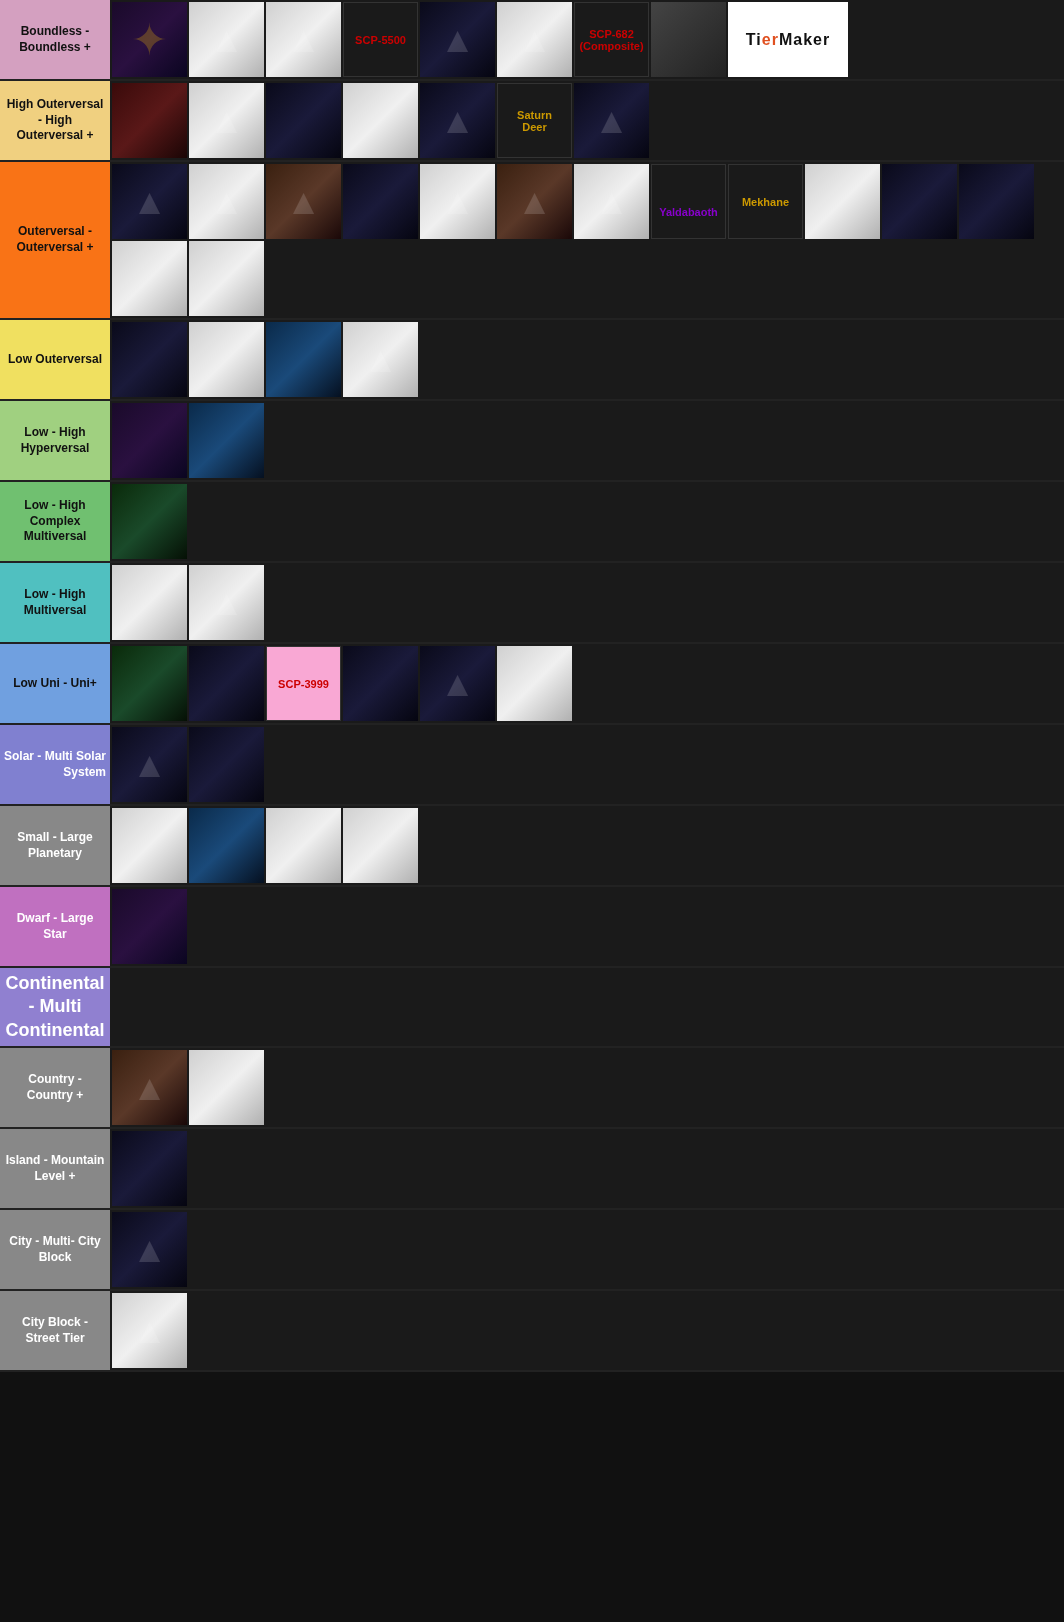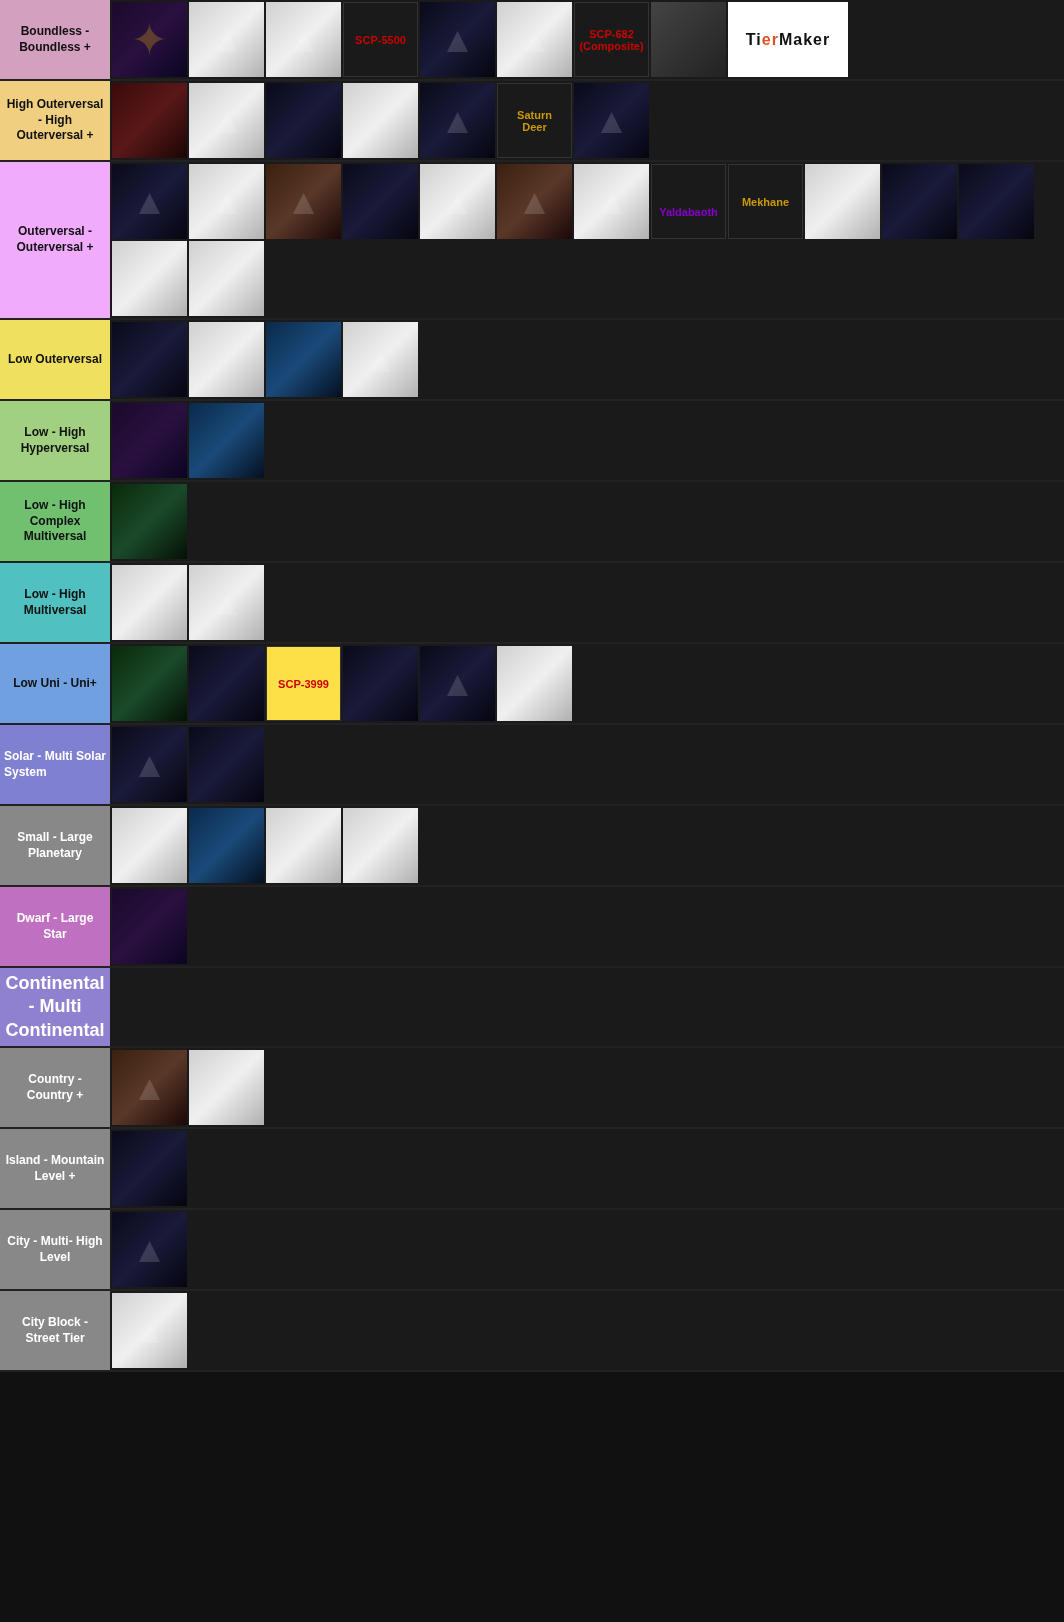"Outerversal - Outerversal +" div.tier-label { background-color: #f0abfc -> #f97316 }
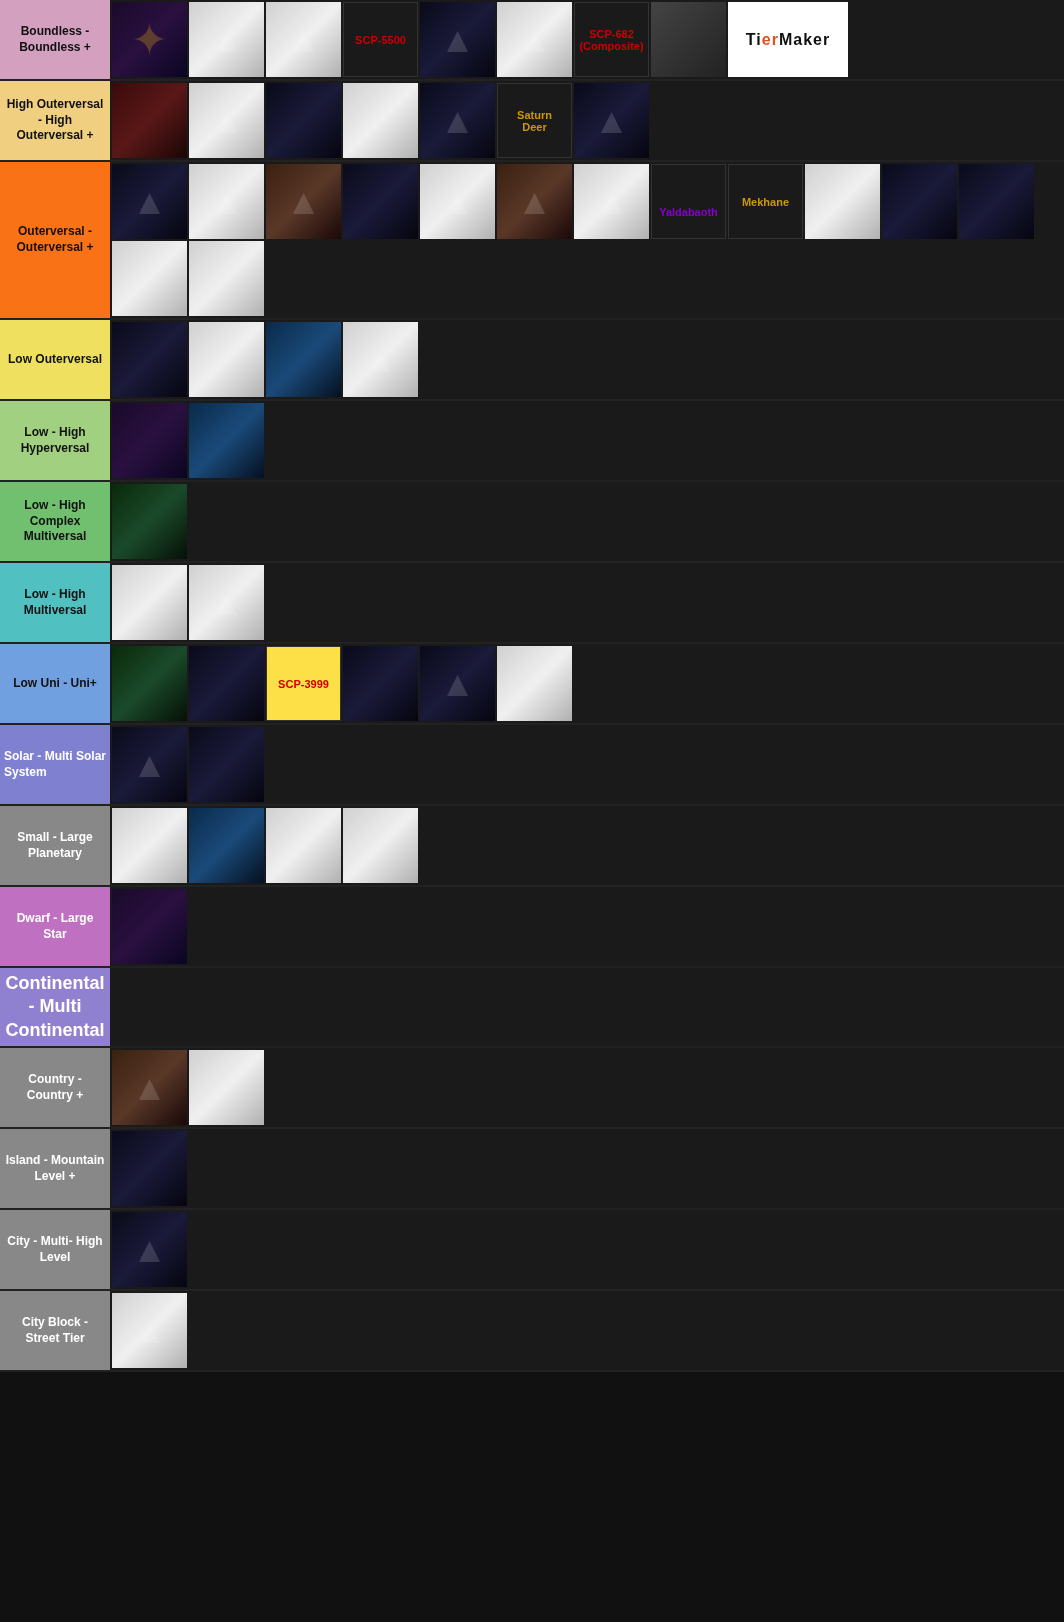"SCP-3999" div.tier-card { background: #fde047 -> #f9a8d4 }
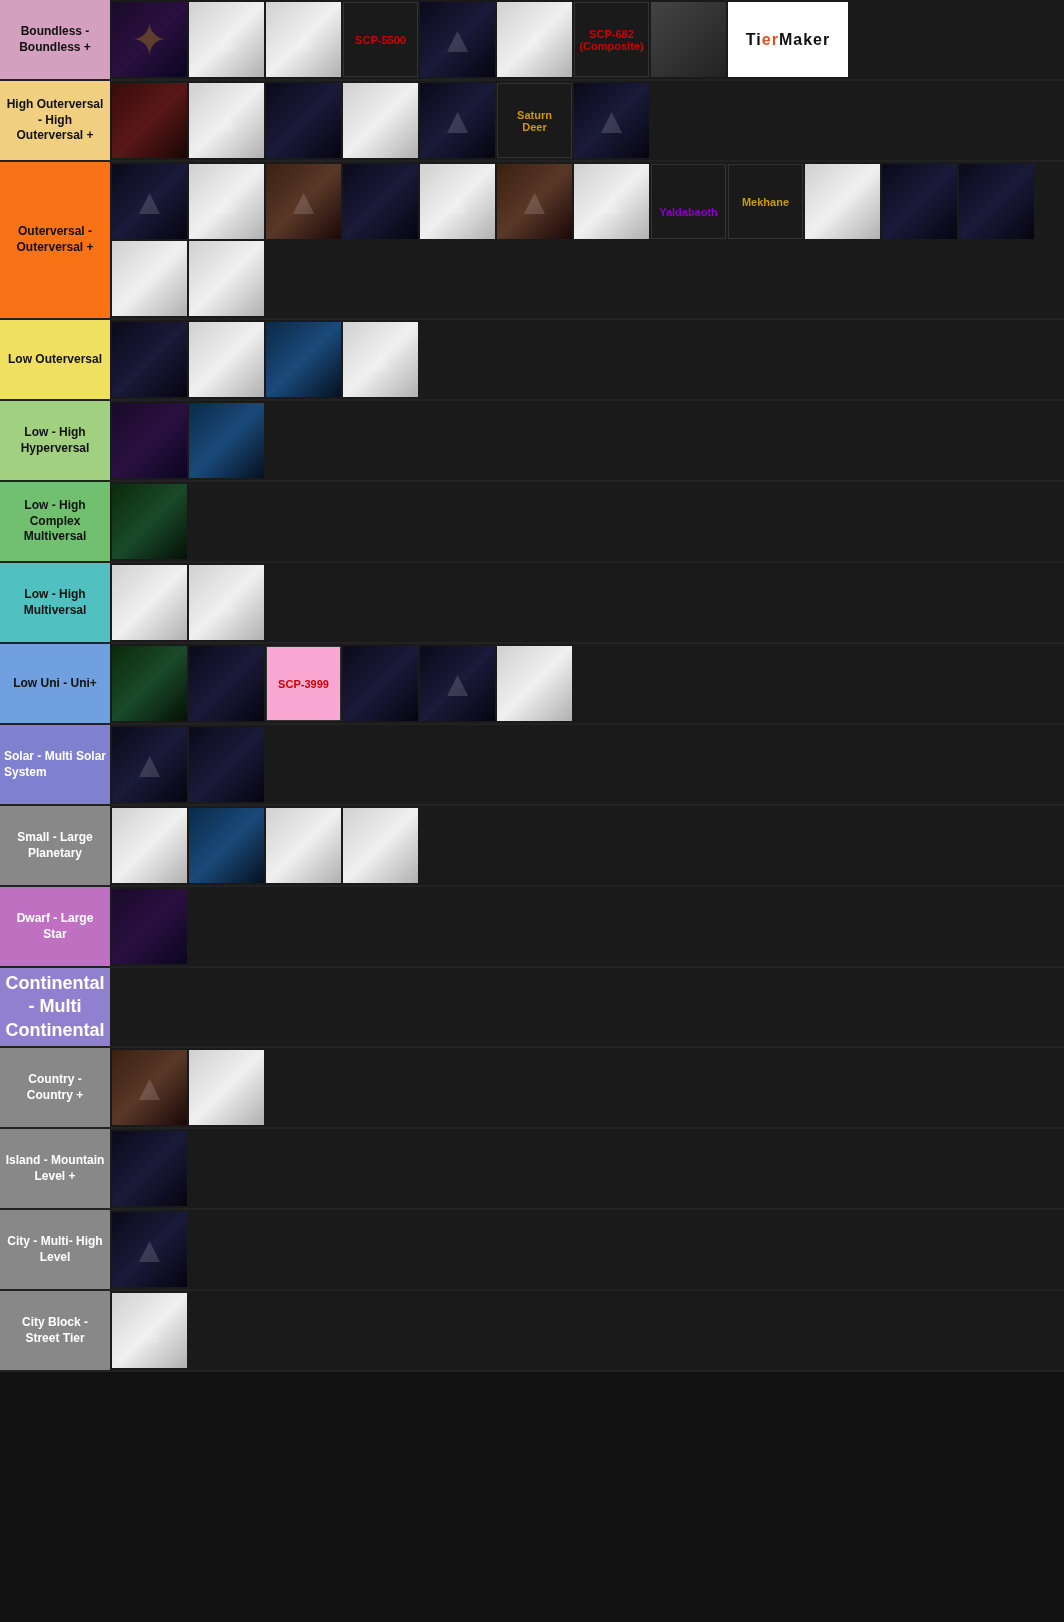"Solar - Multi Solar System" div.tier-label { text-align: left -> right }
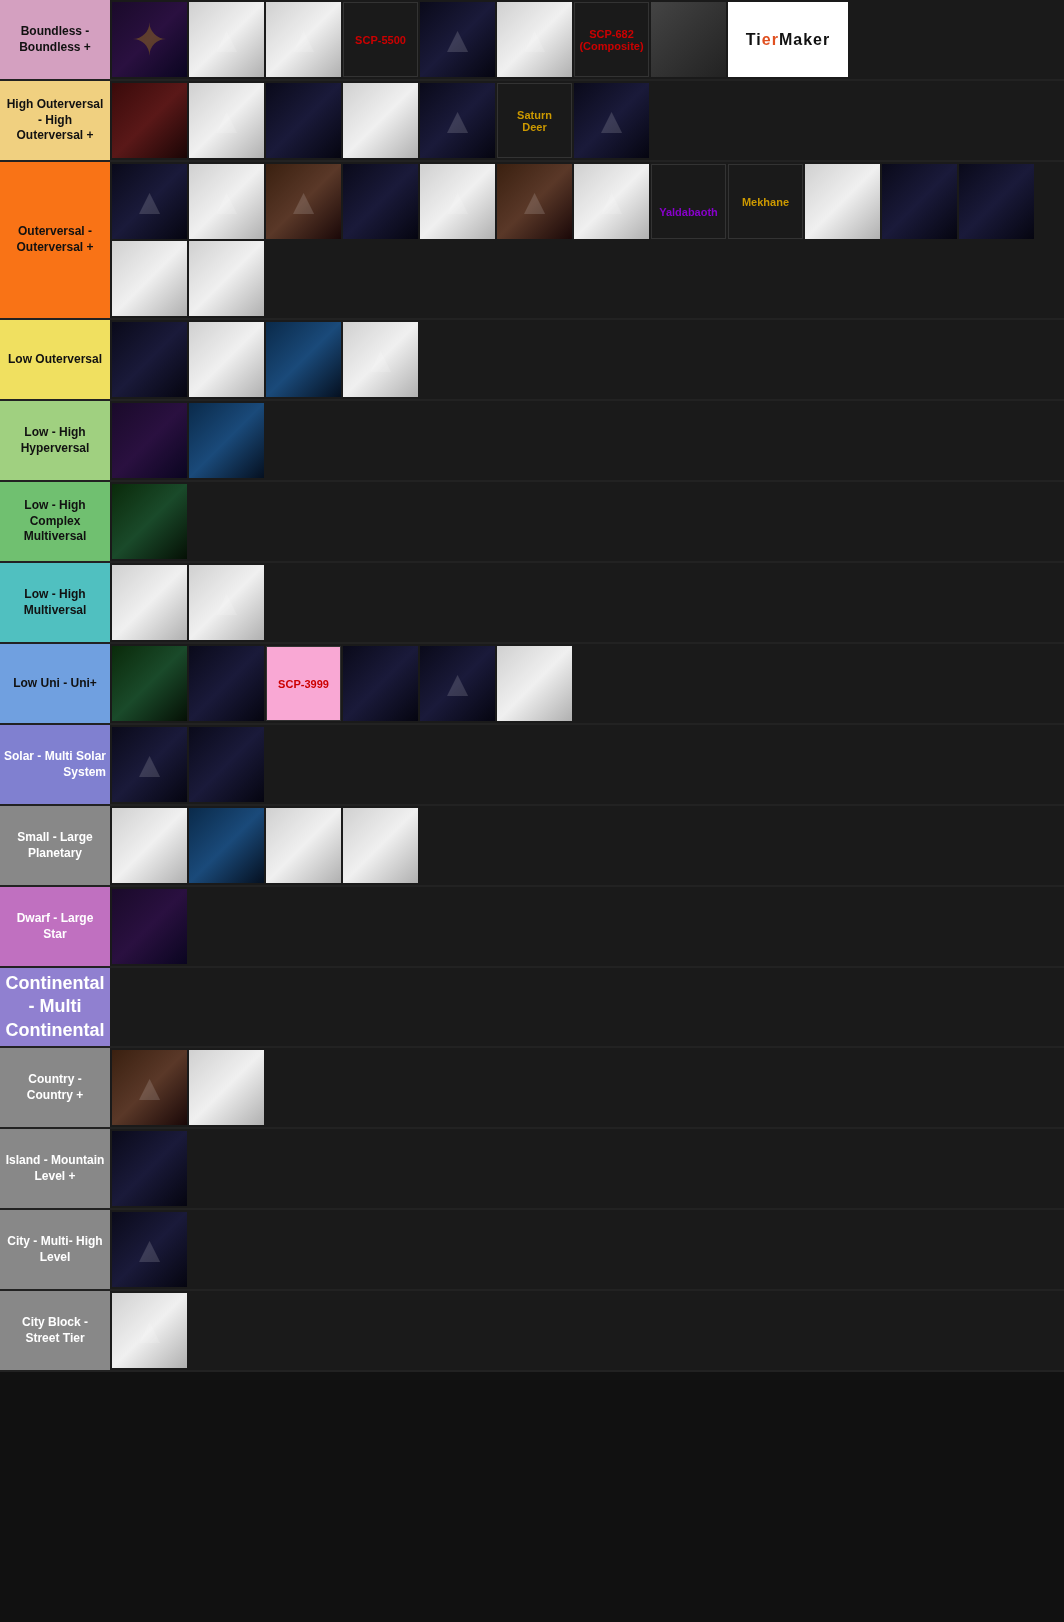"City - Multi- High Level" div.tier-label { text: High Level -> City Block }
